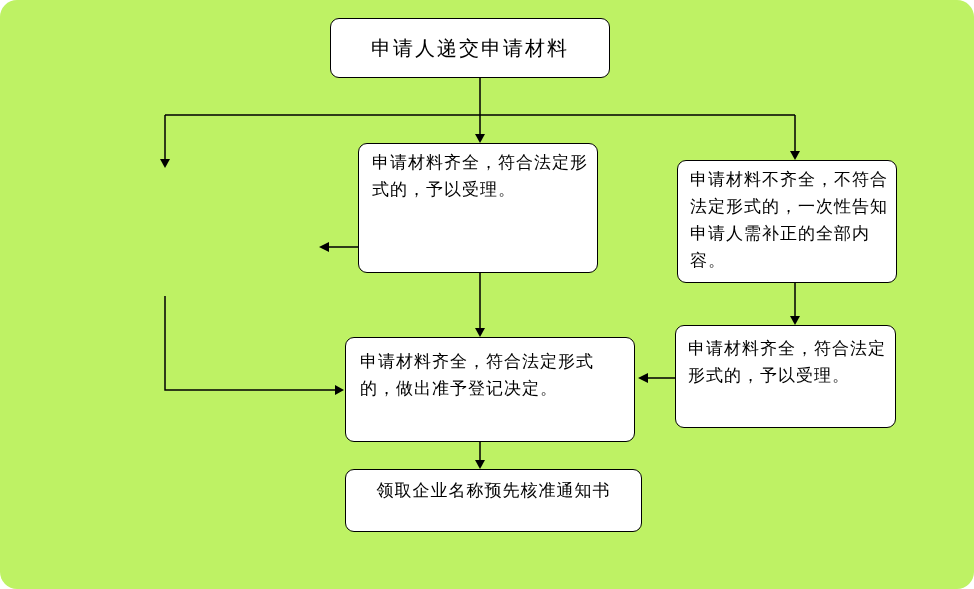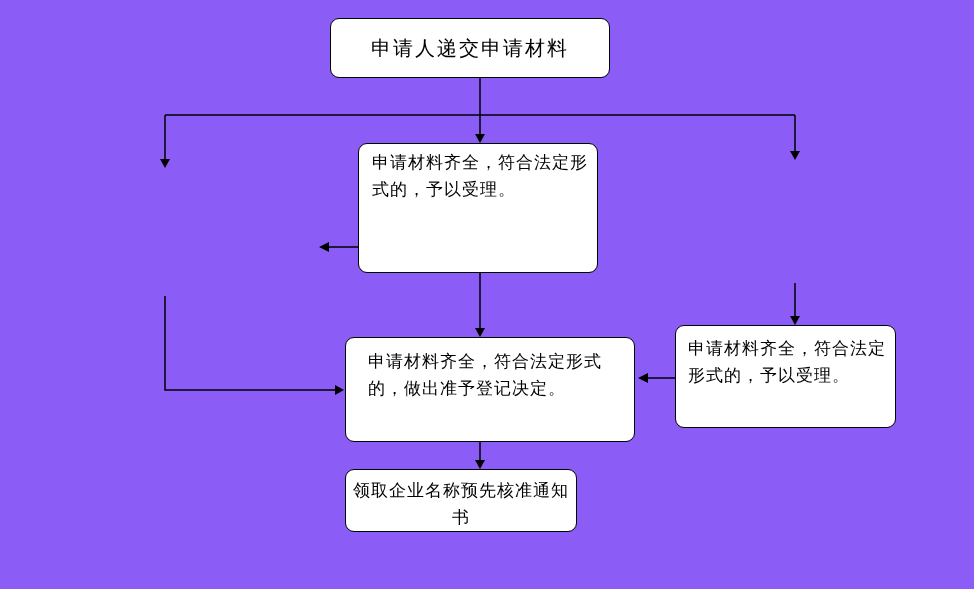"申请人递交申请材料" #canvas { background: #8b5cf6 -> #bef264; border-radius: none -> 17px }
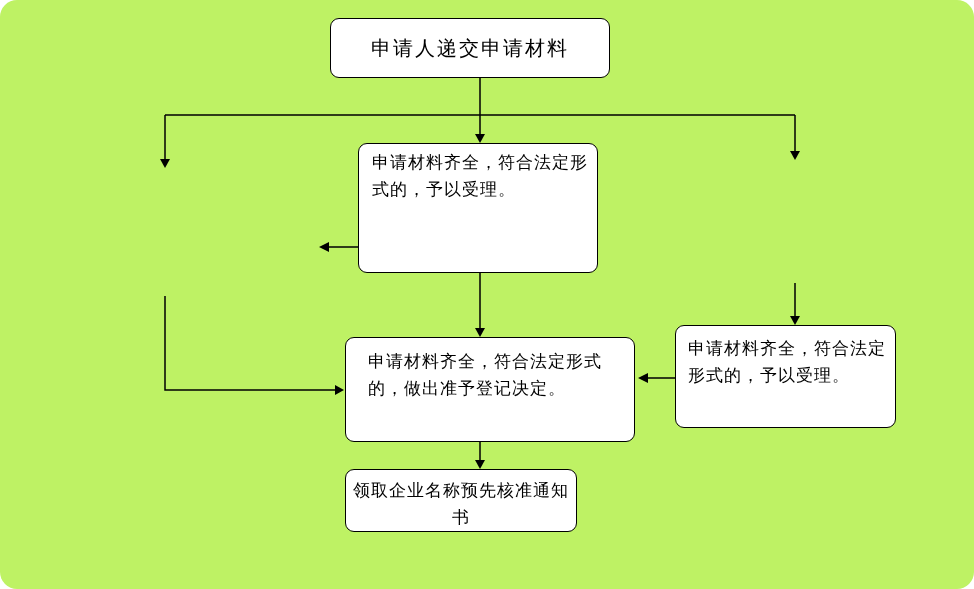"申请材料不齐全，不符合法定形式的，一次性告知申请人需补正的全部内容。" div.node { html: none -> <div> <span>申请材料不齐全，不符合法定形式的，一次性告知申请人需补正的全部内容。</span> </div> }
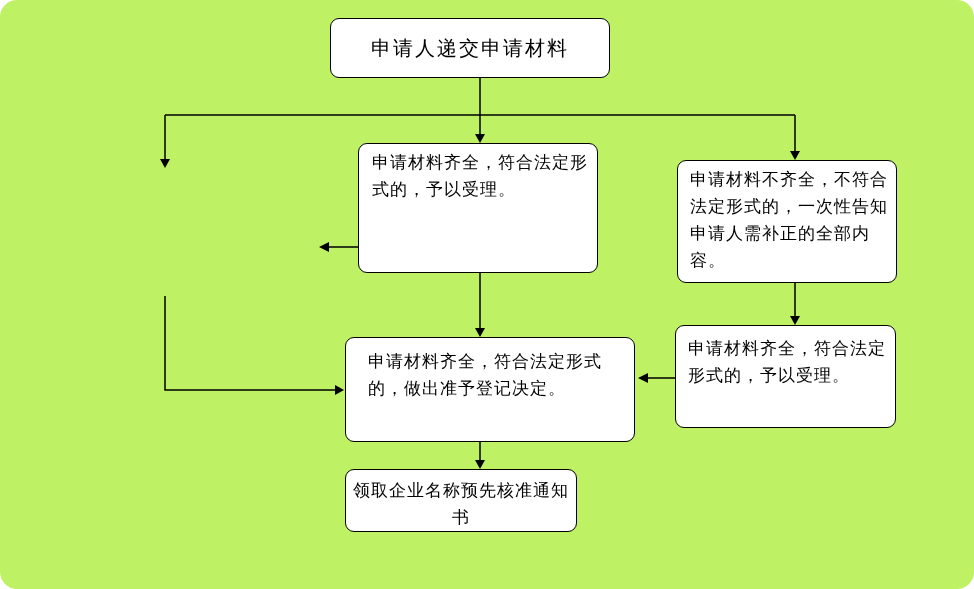"申请材料齐全，符合法定形式的，做出准予登记决定。" .n-decision { padding: 10px 0 0 22px -> 10px 0 0 14px }
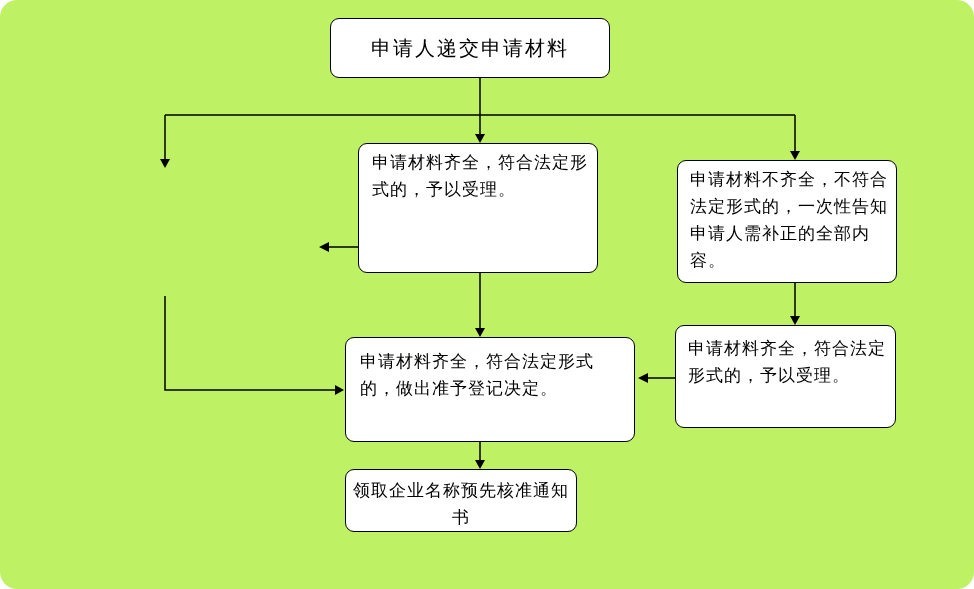"领取企业名称预先核准通知书" .n-notice { width: 232px -> 297px }
